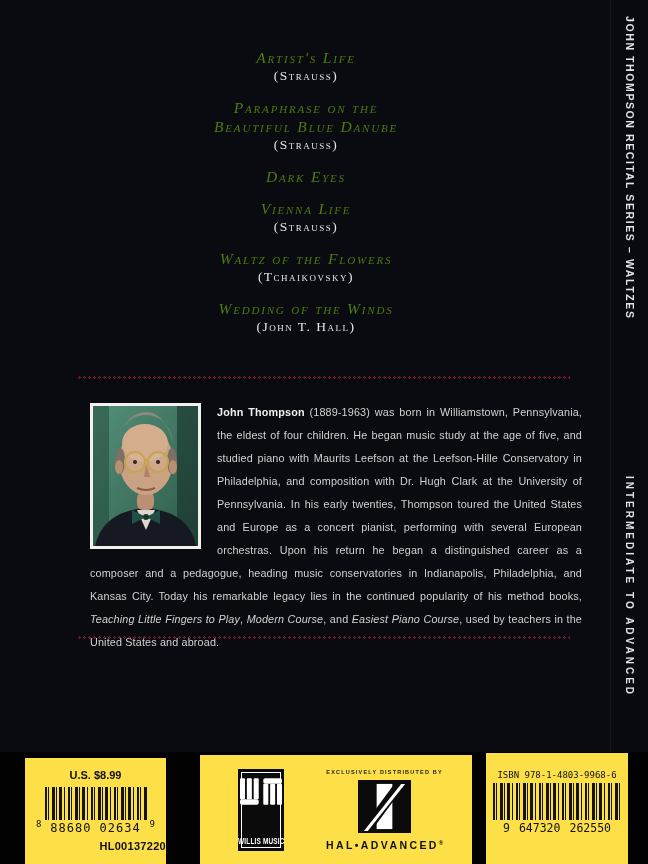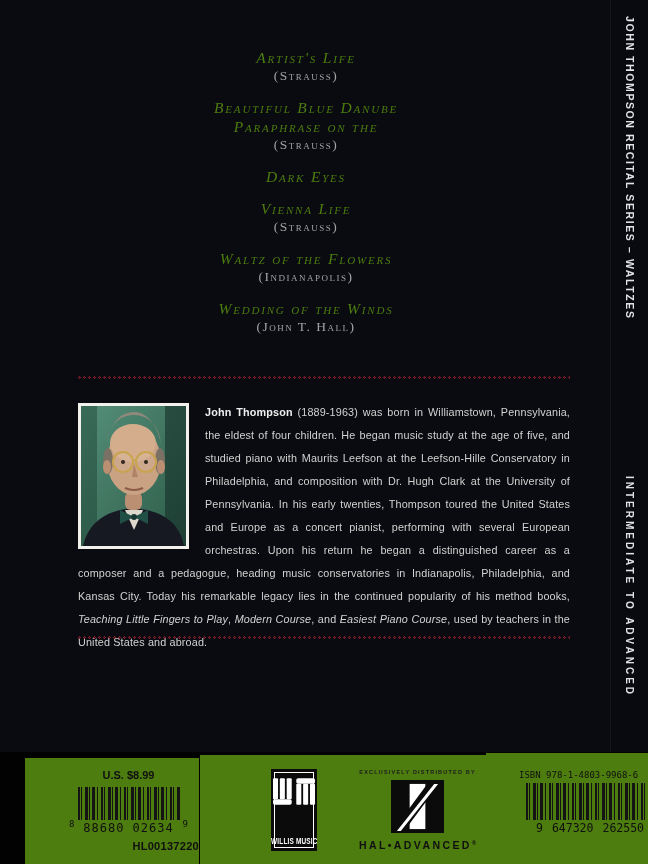"(Strauss)" .song-composer { color: #a3a3a3 -> #e5e5e5 }
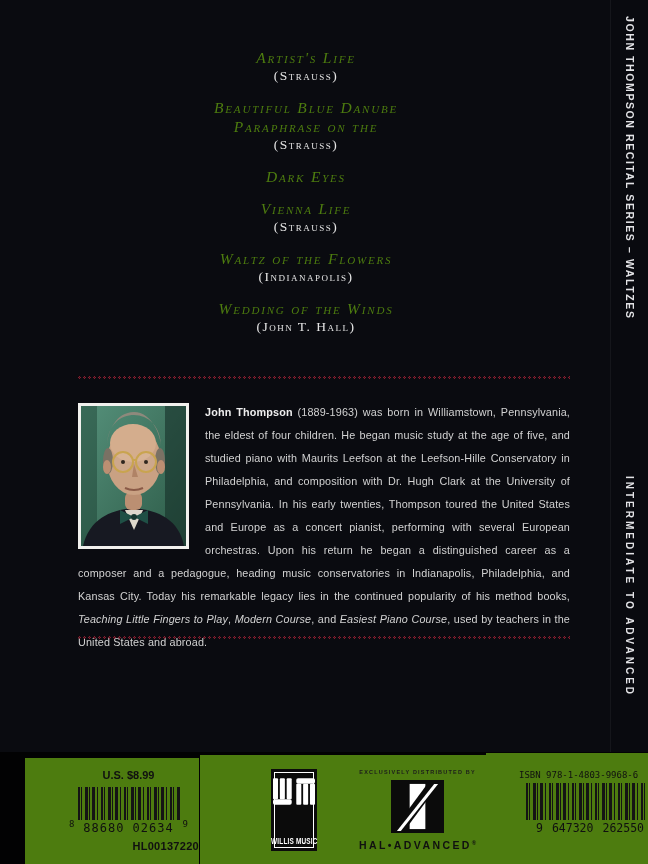"Beautiful Blue Danube" div.song-title { order: before "Paraphrase on the" -> after "Paraphrase on the" }
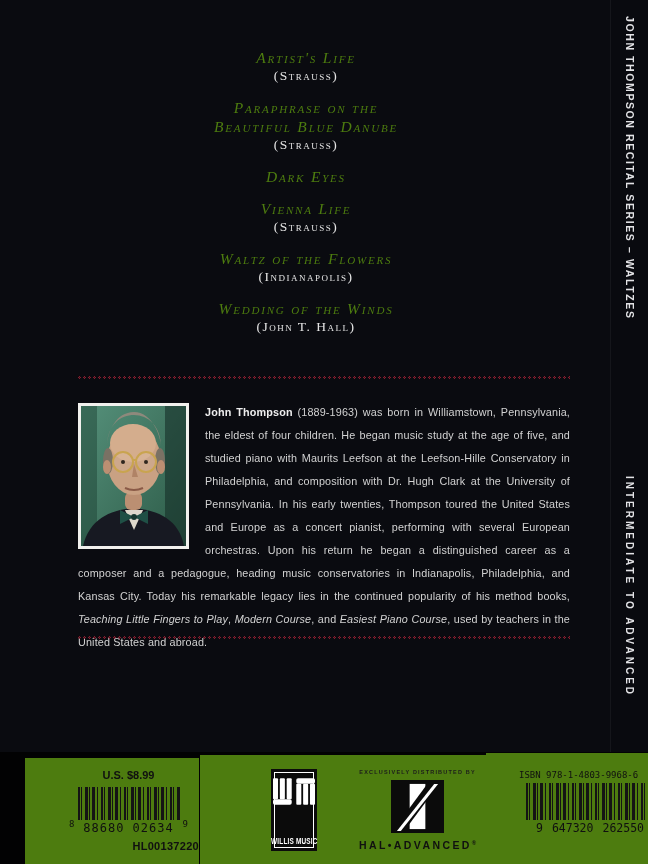"(Indianapolis)" div.song-composer { text: Indianapolis -> Tchaikovsky }
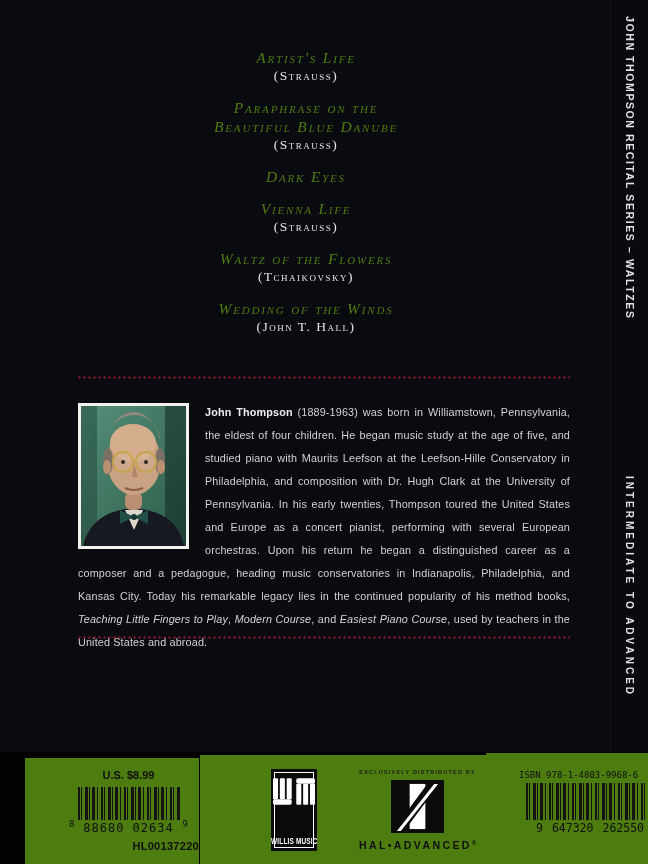"John Thompson (1889-1963) was born" .bio { left: 78px -> 90px }
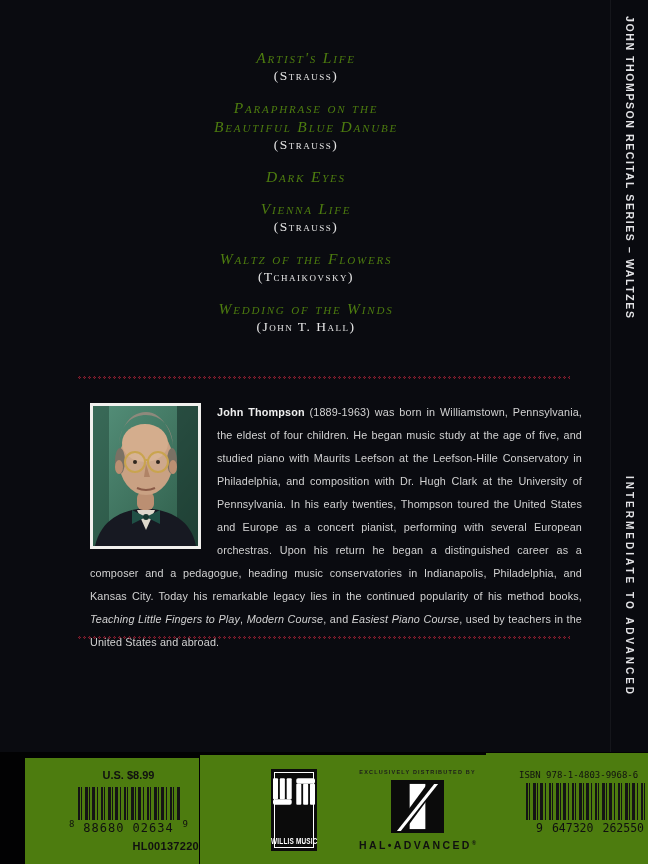"U.S. $8.99" .footer-box { background: #4d7c0f -> #fde047; padding-left: 33px -> none }
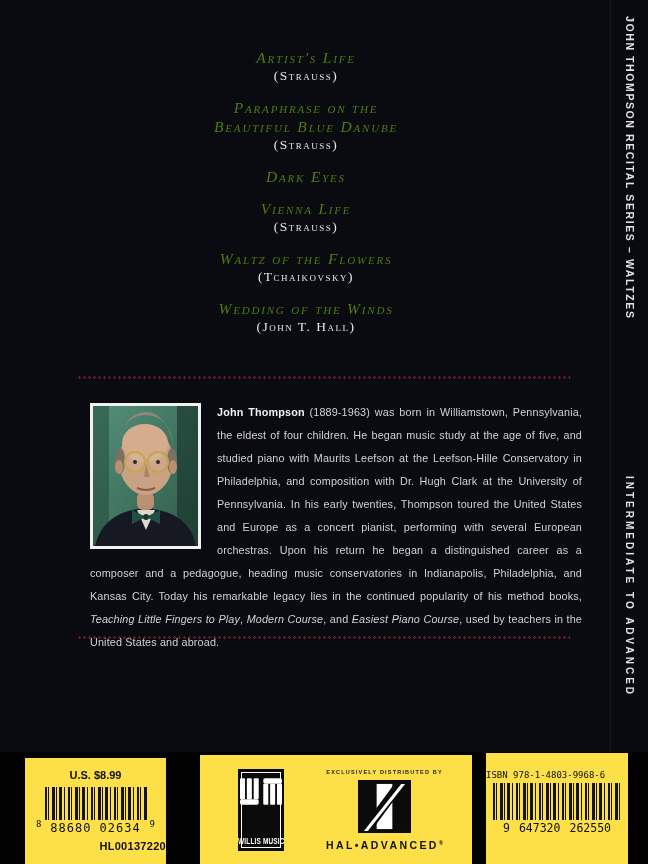"ISBN 978-1-4803-9968-6" .isbn-box { text-align: none -> center }
